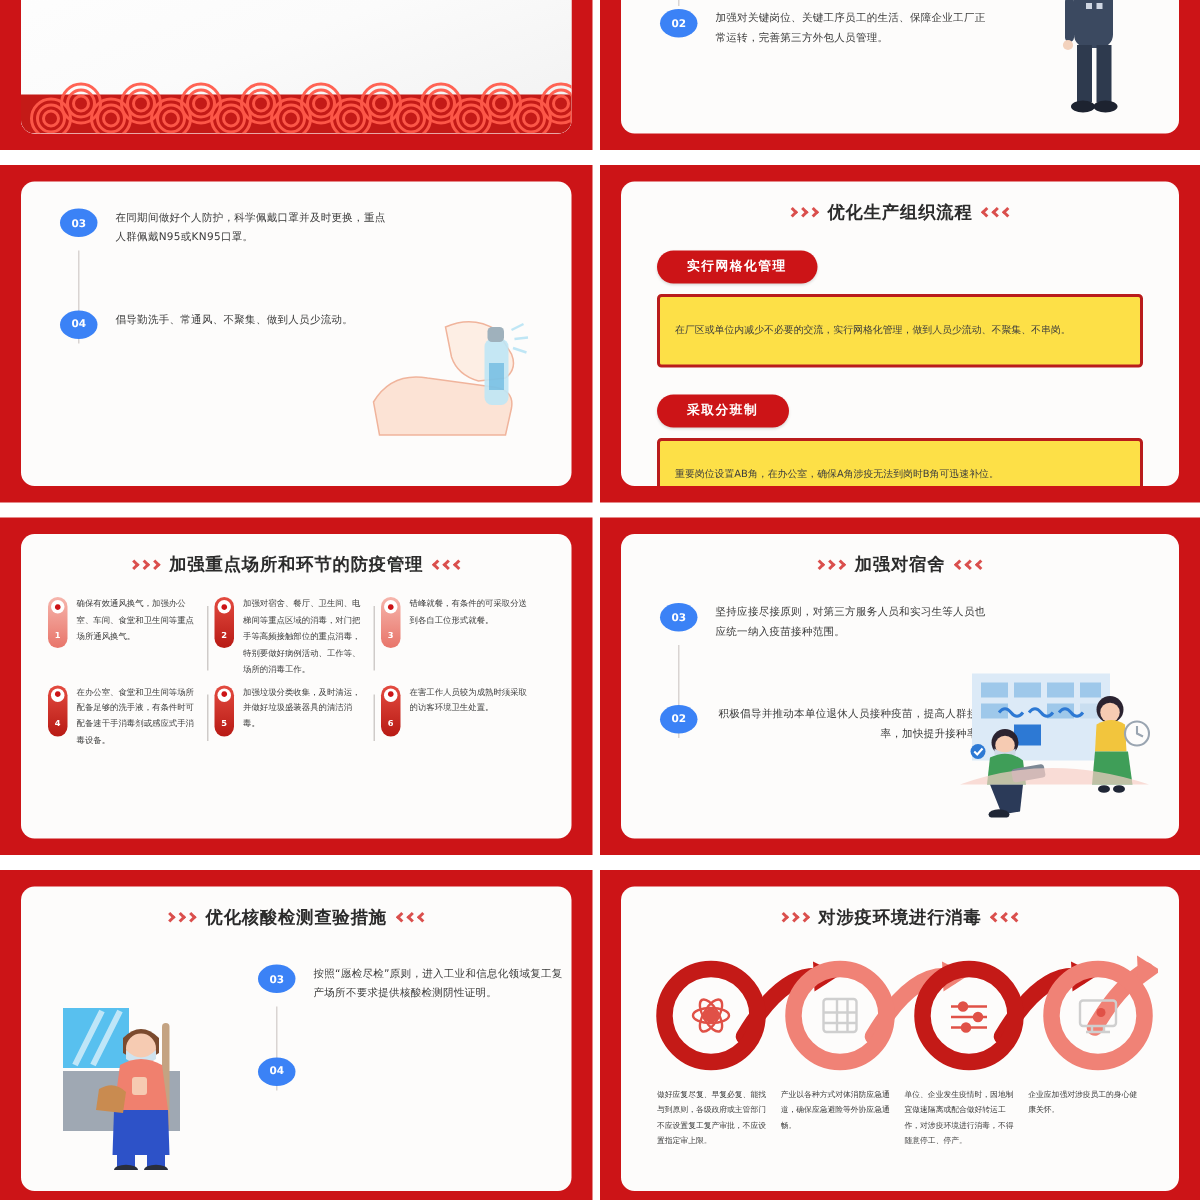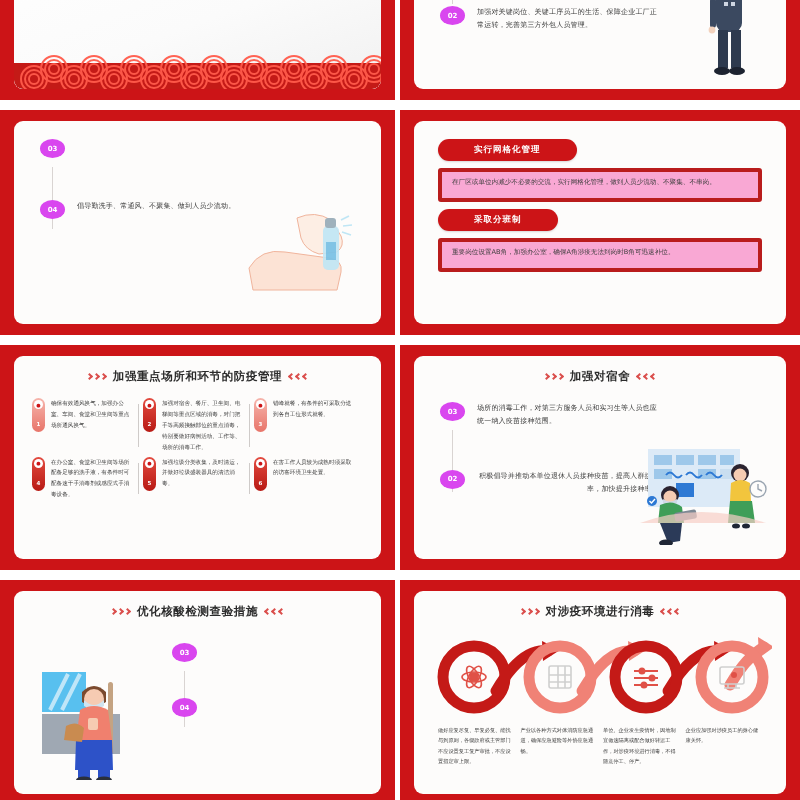"02" .numbadge { background: #d946ef -> #3b82f6 }
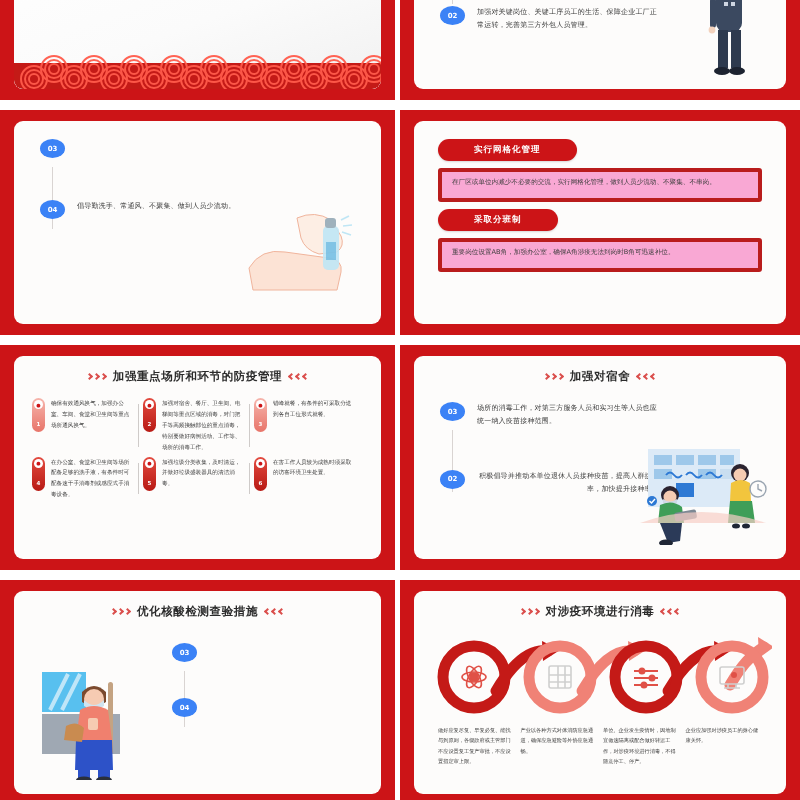"在同期间做好个人防护，科学佩戴口罩并及时更换，重点人群佩戴N95或KN95口罩。" div.numtext { html: none -> <div>在同期间做好个人防护，科学佩戴口罩并及时更换，重点人群佩戴N95或KN95口罩。</div> }
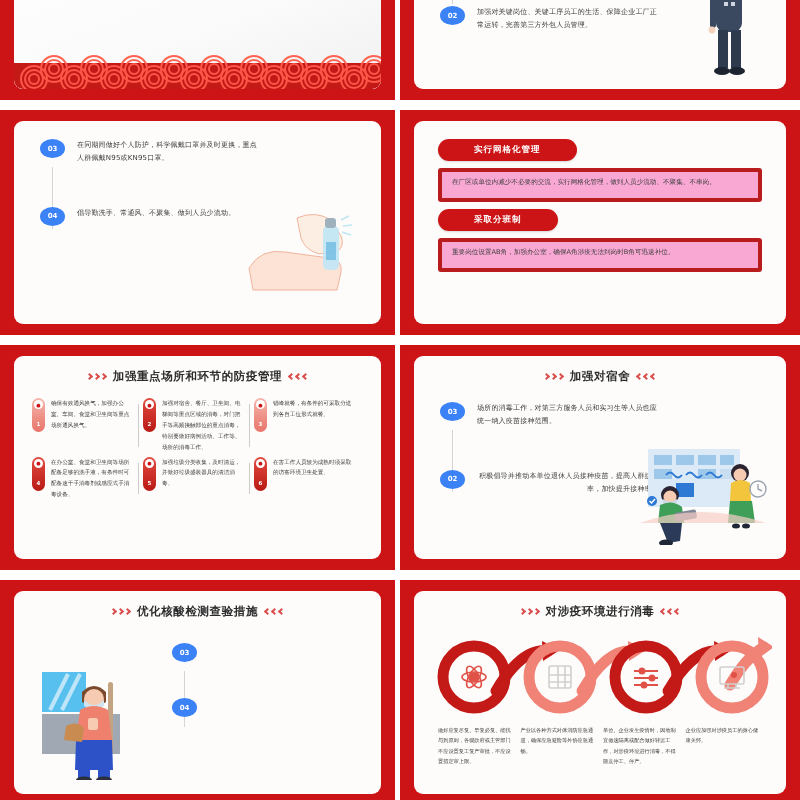"优化生产组织流程" div.sl-head { html: none -> <div> <span> <i></i> <i></i> <i></i> </span> <span>优化生产组织流程</span> <span> <i></i> <i></i> <i></i> </span> </div> }
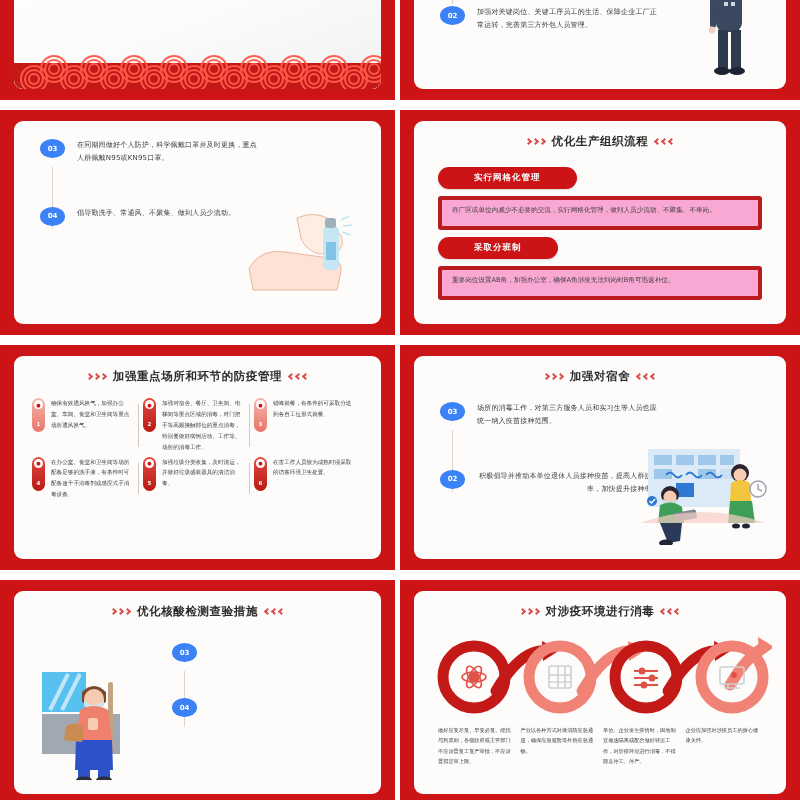"实行网格化管理" .pill { padding: 5px 36px -> 5px 20px }
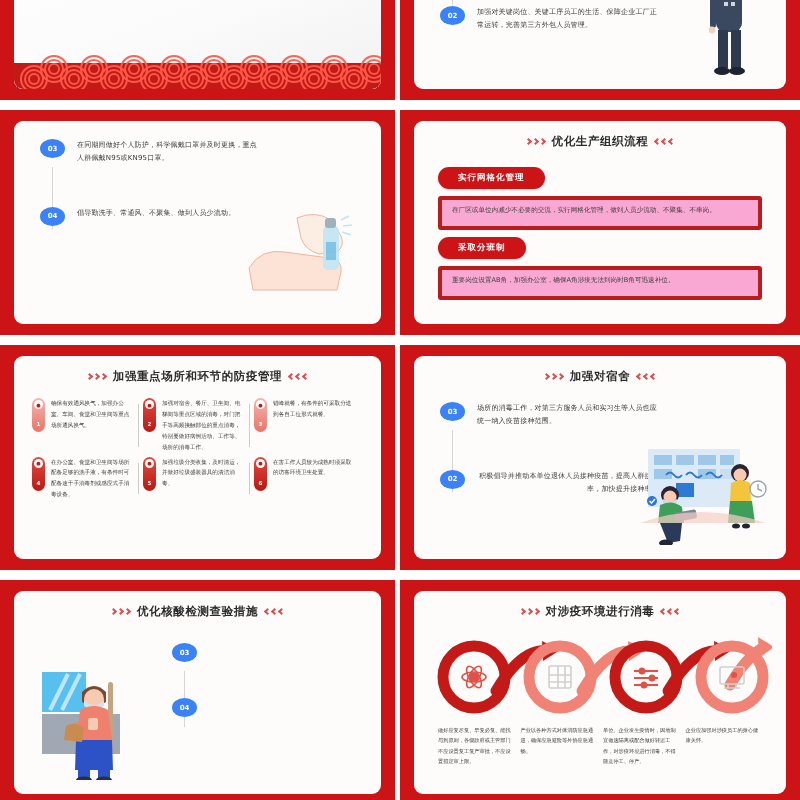"在厂区或单位内减少不必要的交流，实行网格化管理，做到人员少流动、不聚集、不串岗。" .pillbox { background: #f9a8d4 -> #fde047; border: 4px solid #b91c1c -> 2px solid #b91c1c; padding: 4px 10px -> 16px 10px }
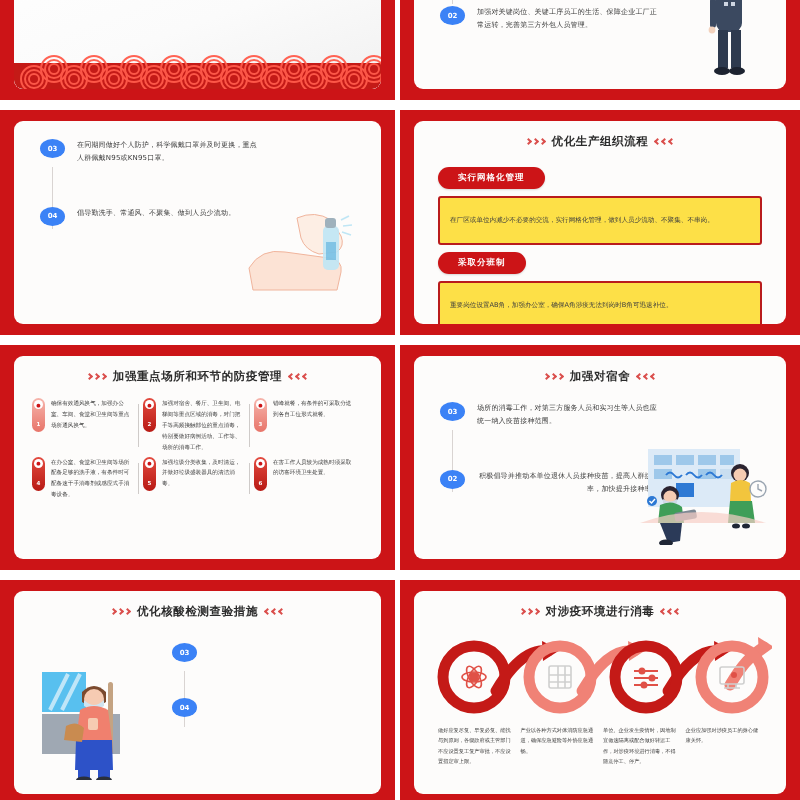"采取分班制" .pillblock .grp + .grp { margin-top: 5px -> 16px }
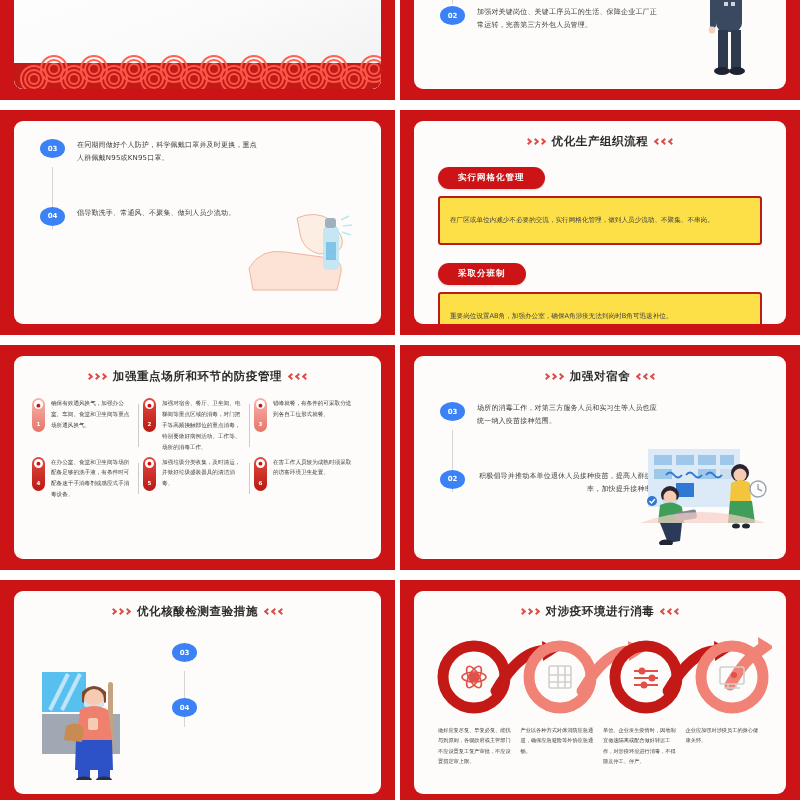"重要岗位设置AB角，加强办公室，确保A角涉疫无法到岗时B角可迅速补位。" div.pillbox { text: 加强 -> 在 }
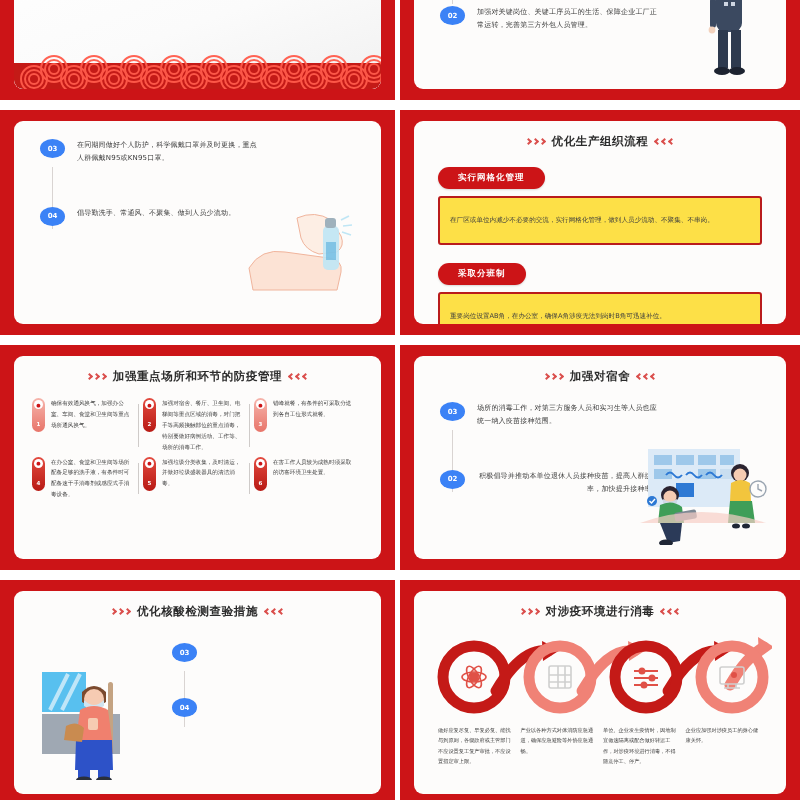"场所的消毒工作，对第三方服务人员和实习生等人员也应统一纳入疫苗接种范围。" div.numtext { text: 场所的消毒工作 -> 坚持应接尽接原则 }
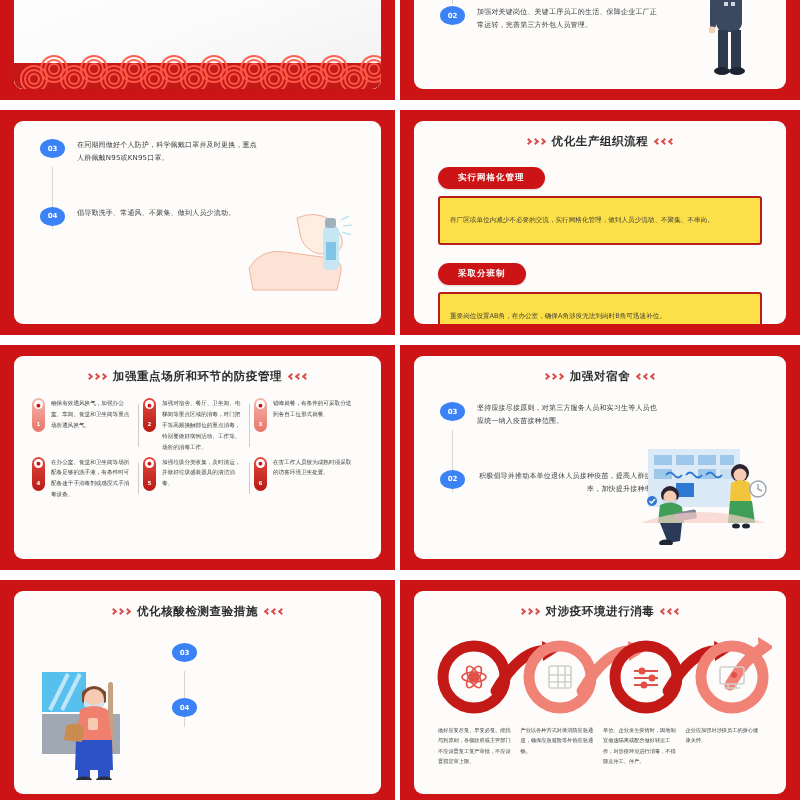"按照“愿检尽检”原则，进入工业和信息化领域复工复产场所不要求提供核酸检测阴性证明" div.numtext { html: none -> <div>按照“愿检尽检”原则，进入工业和信息化领域复工复产场所不要求提供核酸检测阴性证明。</div> }
